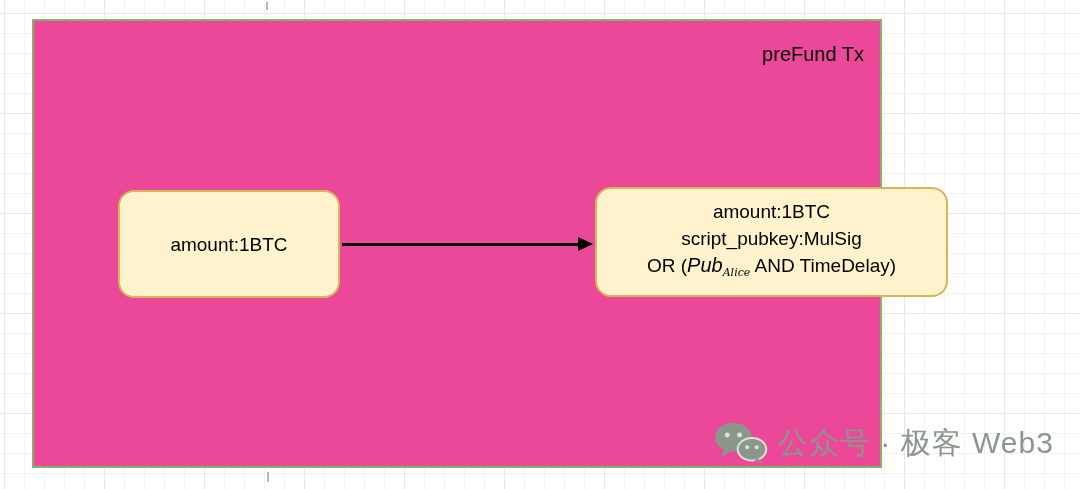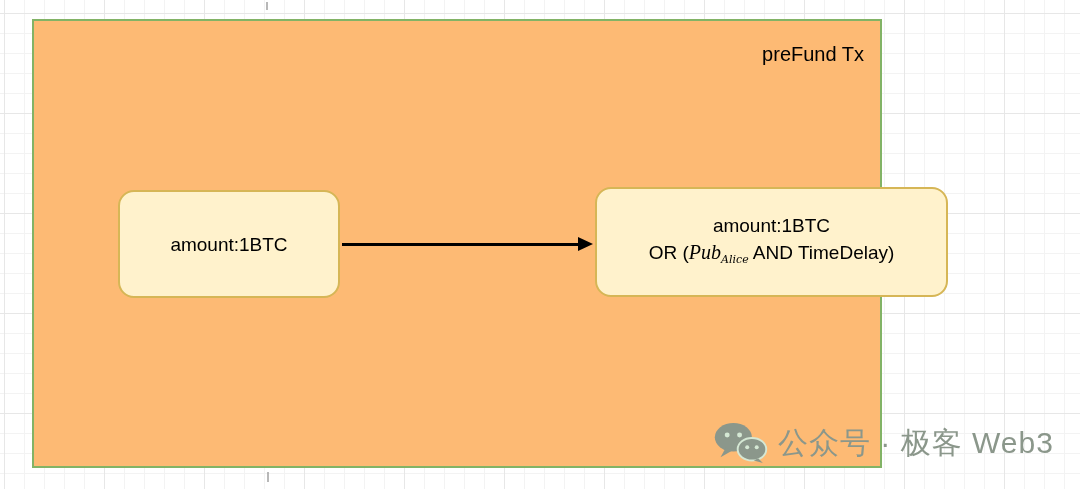"preFund Tx" .tx-container { background: #fdba74 -> #ec4899 }
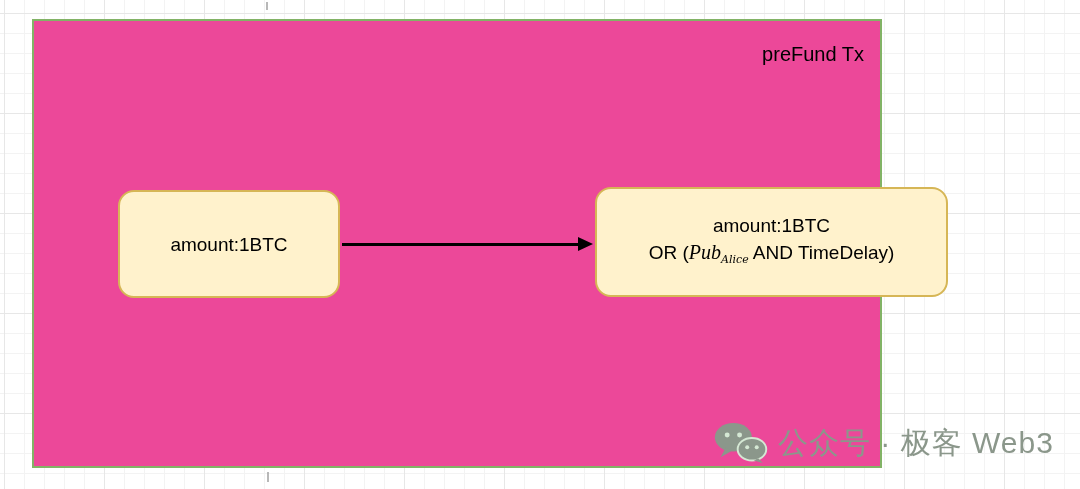"script_pubkey:MulSig" div { html: none -> <div>script_pubkey:MulSig</div> }
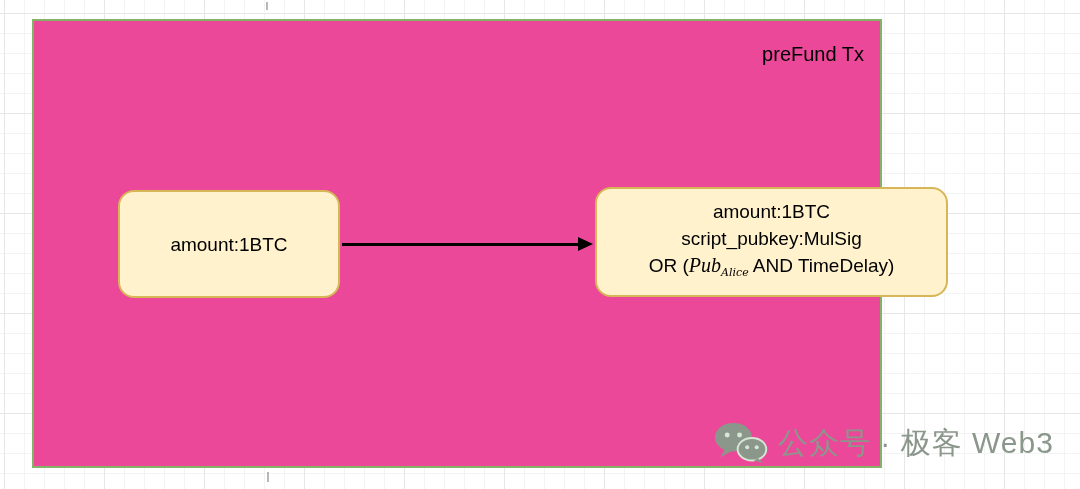"Pub" .math-it { font-family: Liberation Serif, serif -> Liberation Sans, sans-serif }
